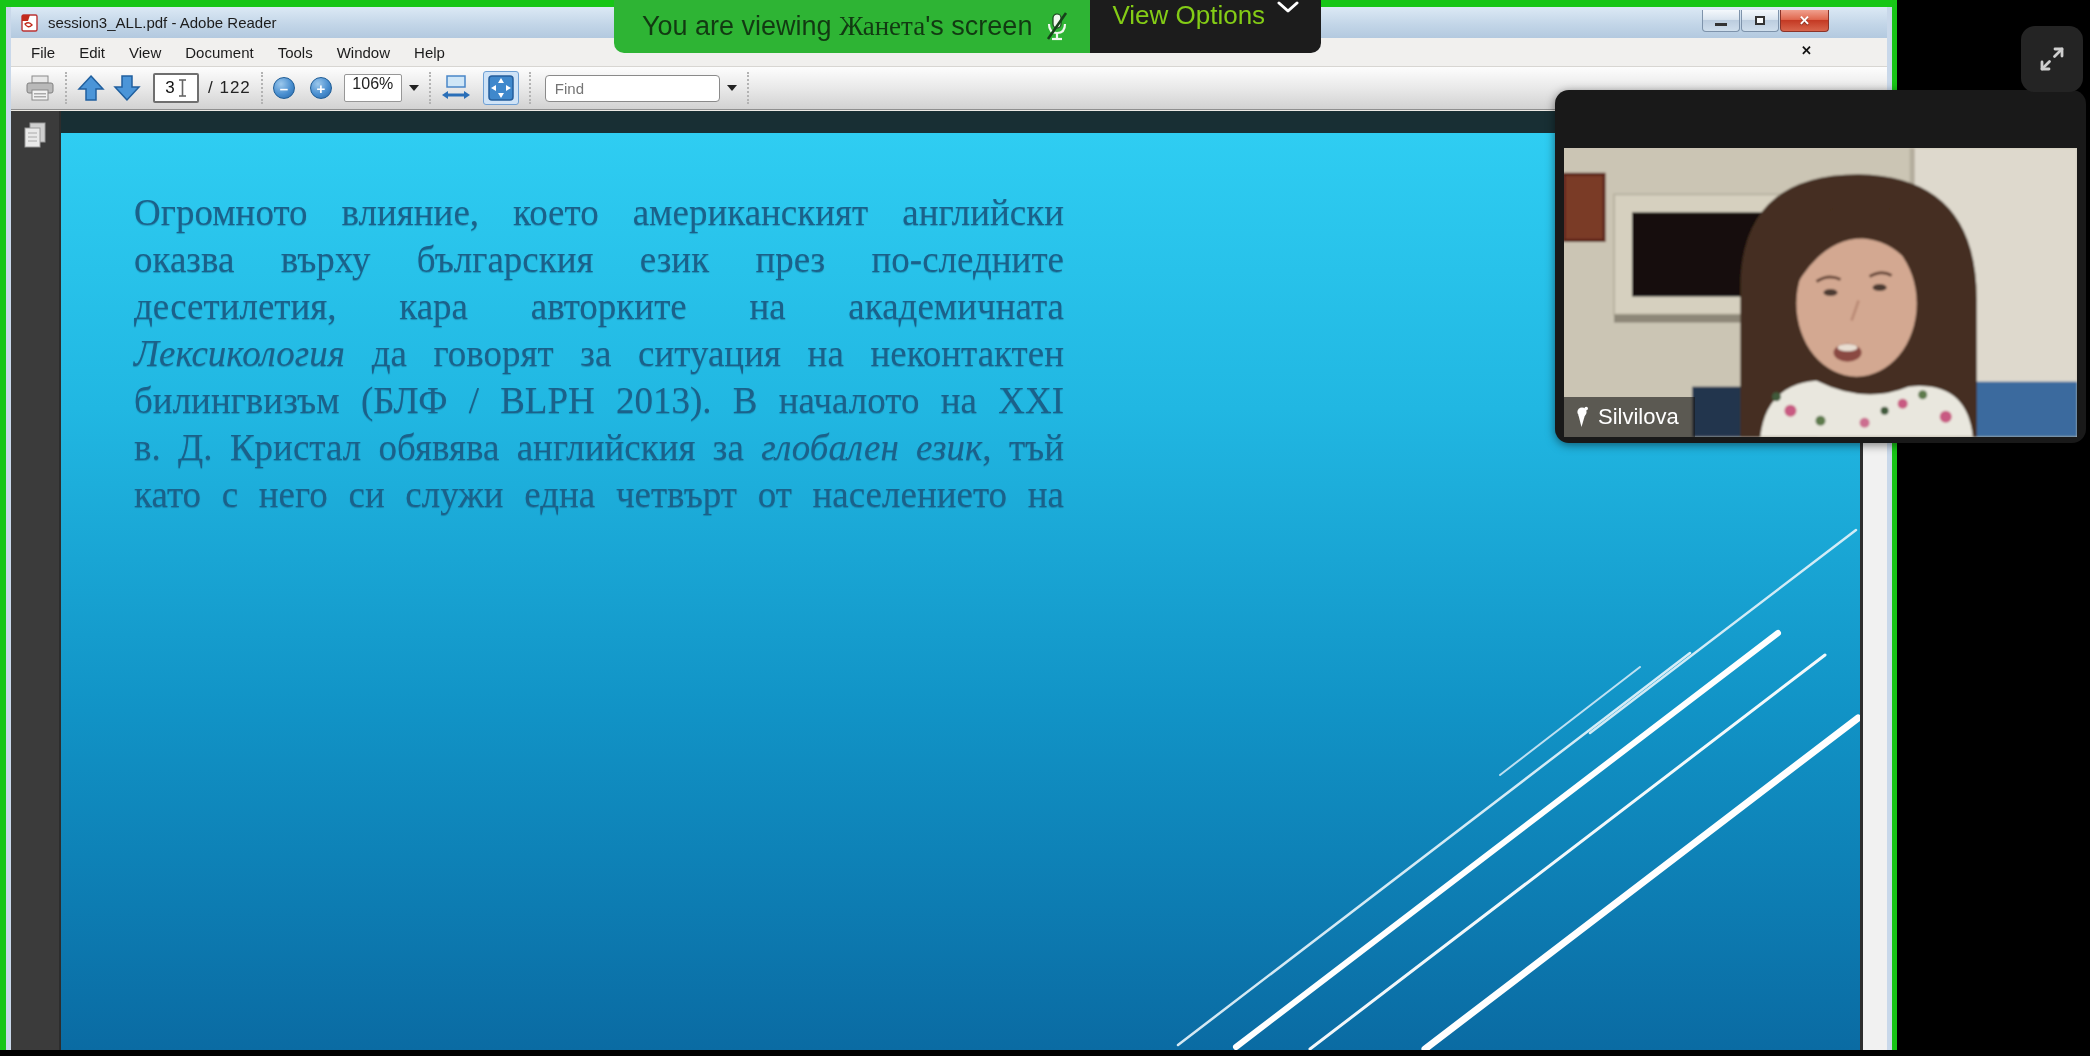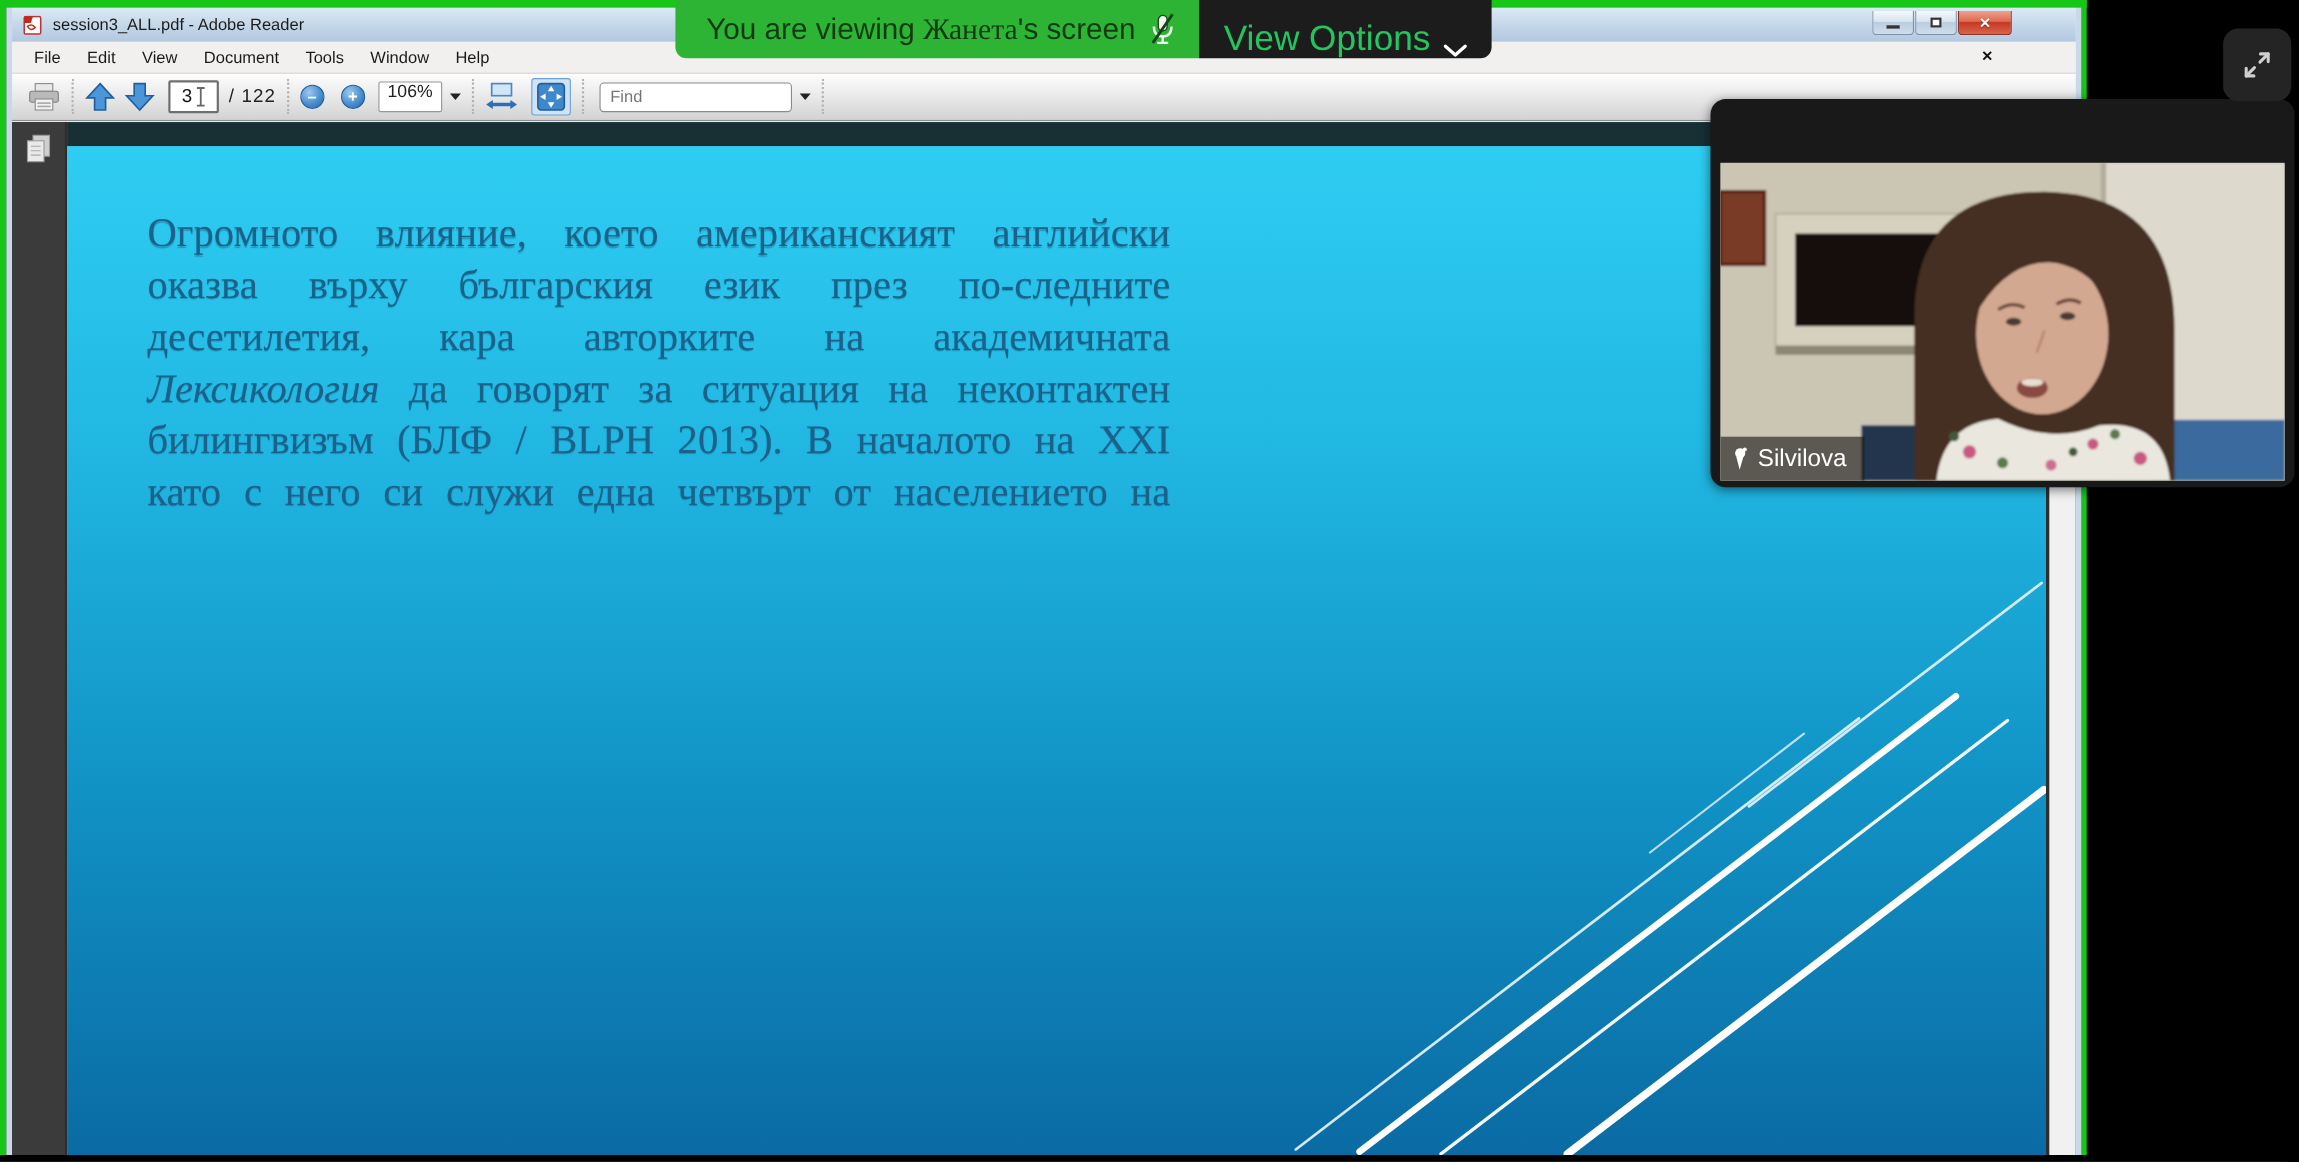"View Options" .view-options { align-items: flex-end -> flex-start; color: #22c55e -> #84cc16; font-size: 32px -> 26px }
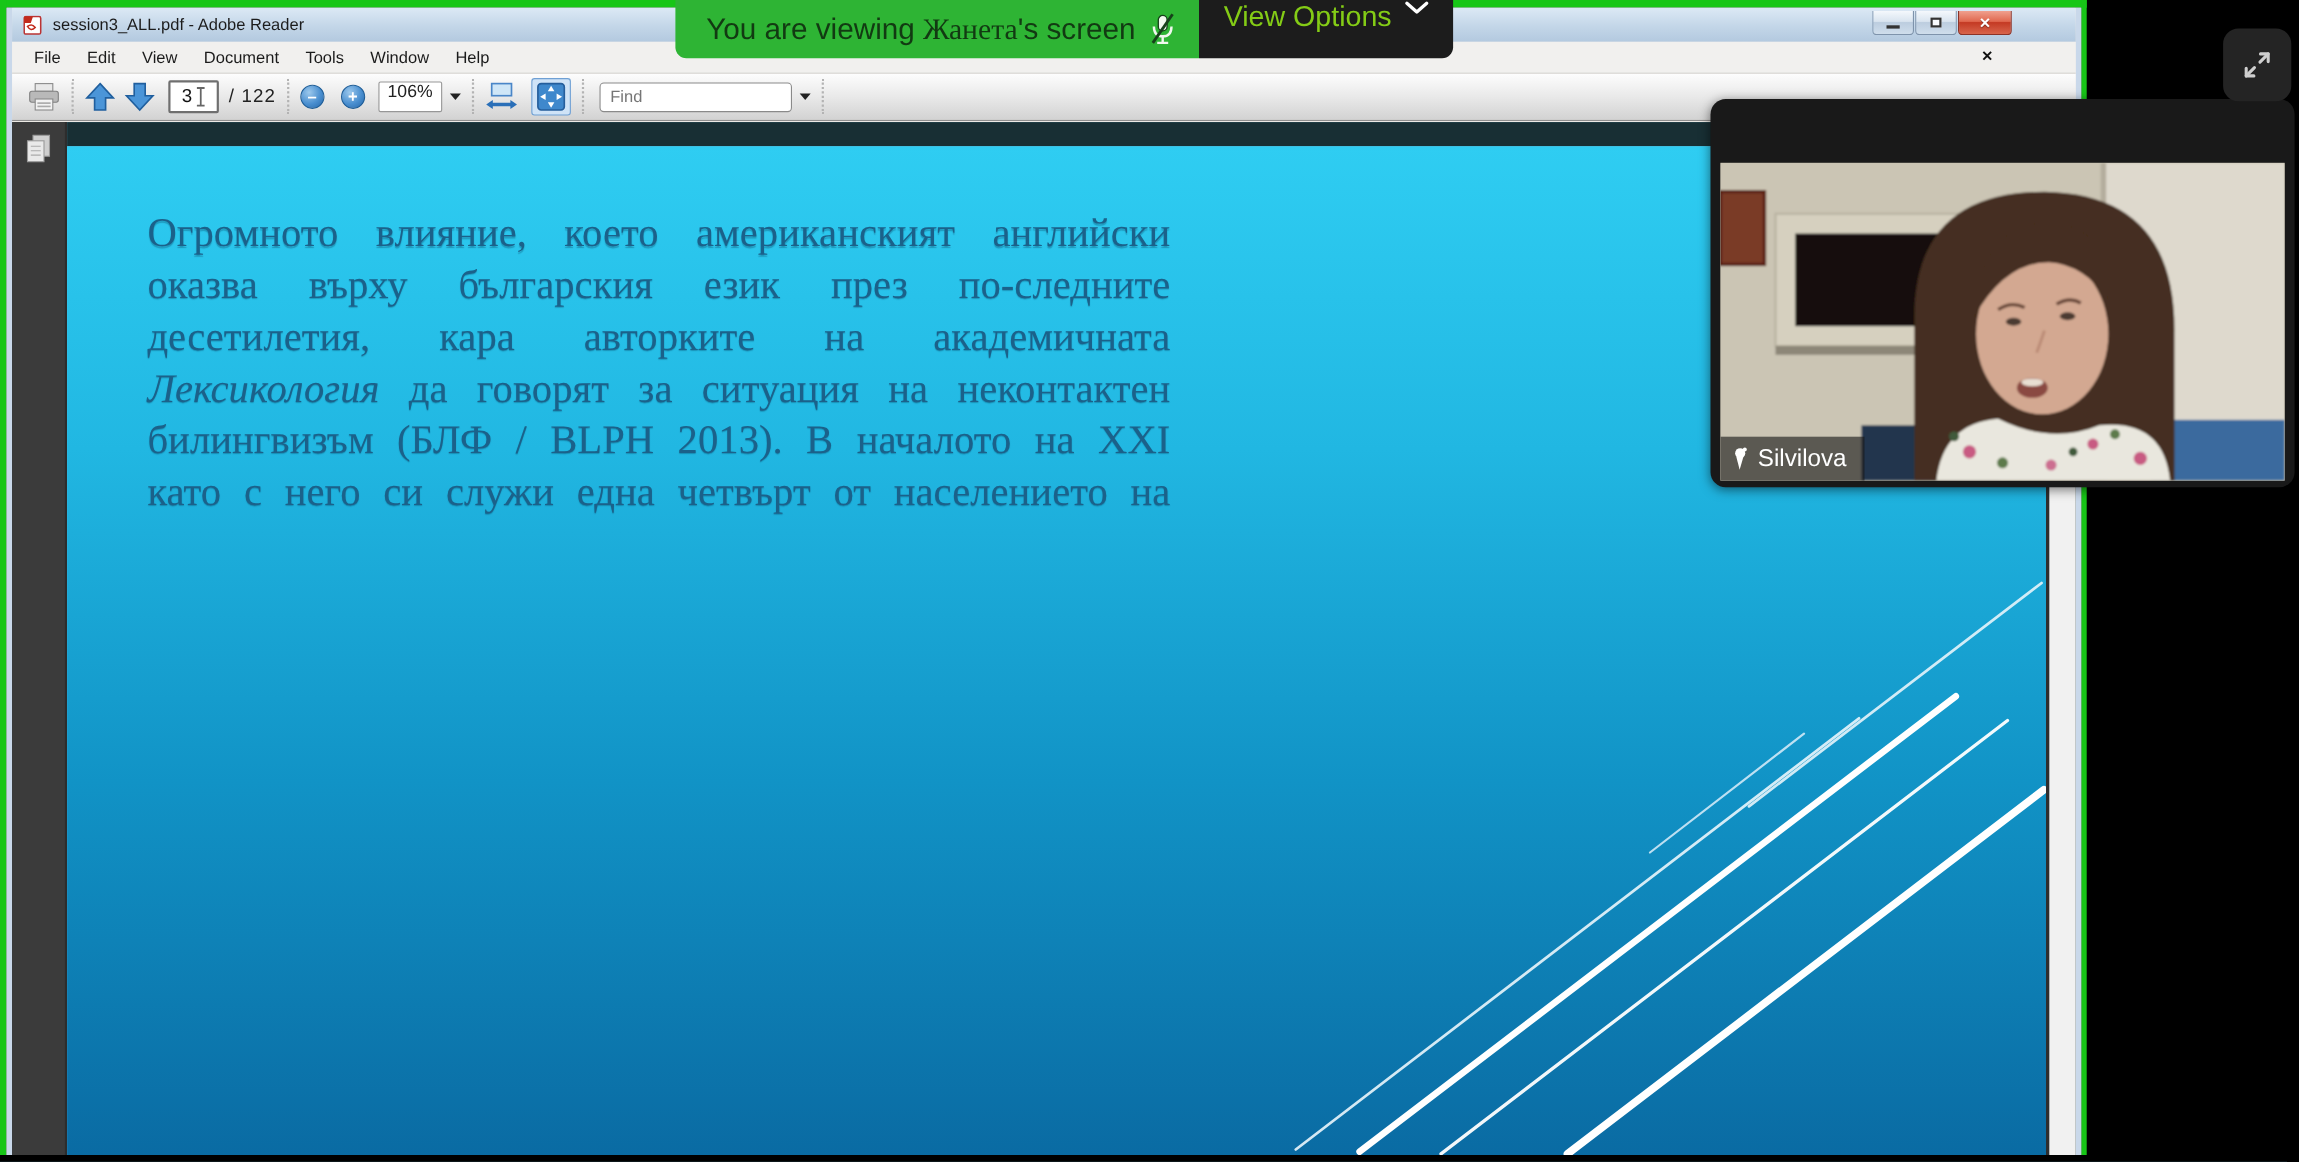"в. Д. Кристал обявява английския" div.slide-line { html: none -> <div><span>в. Д. Кристал обявява английския за </span><span>глобален език</span><span>, тъй</span></div> }
